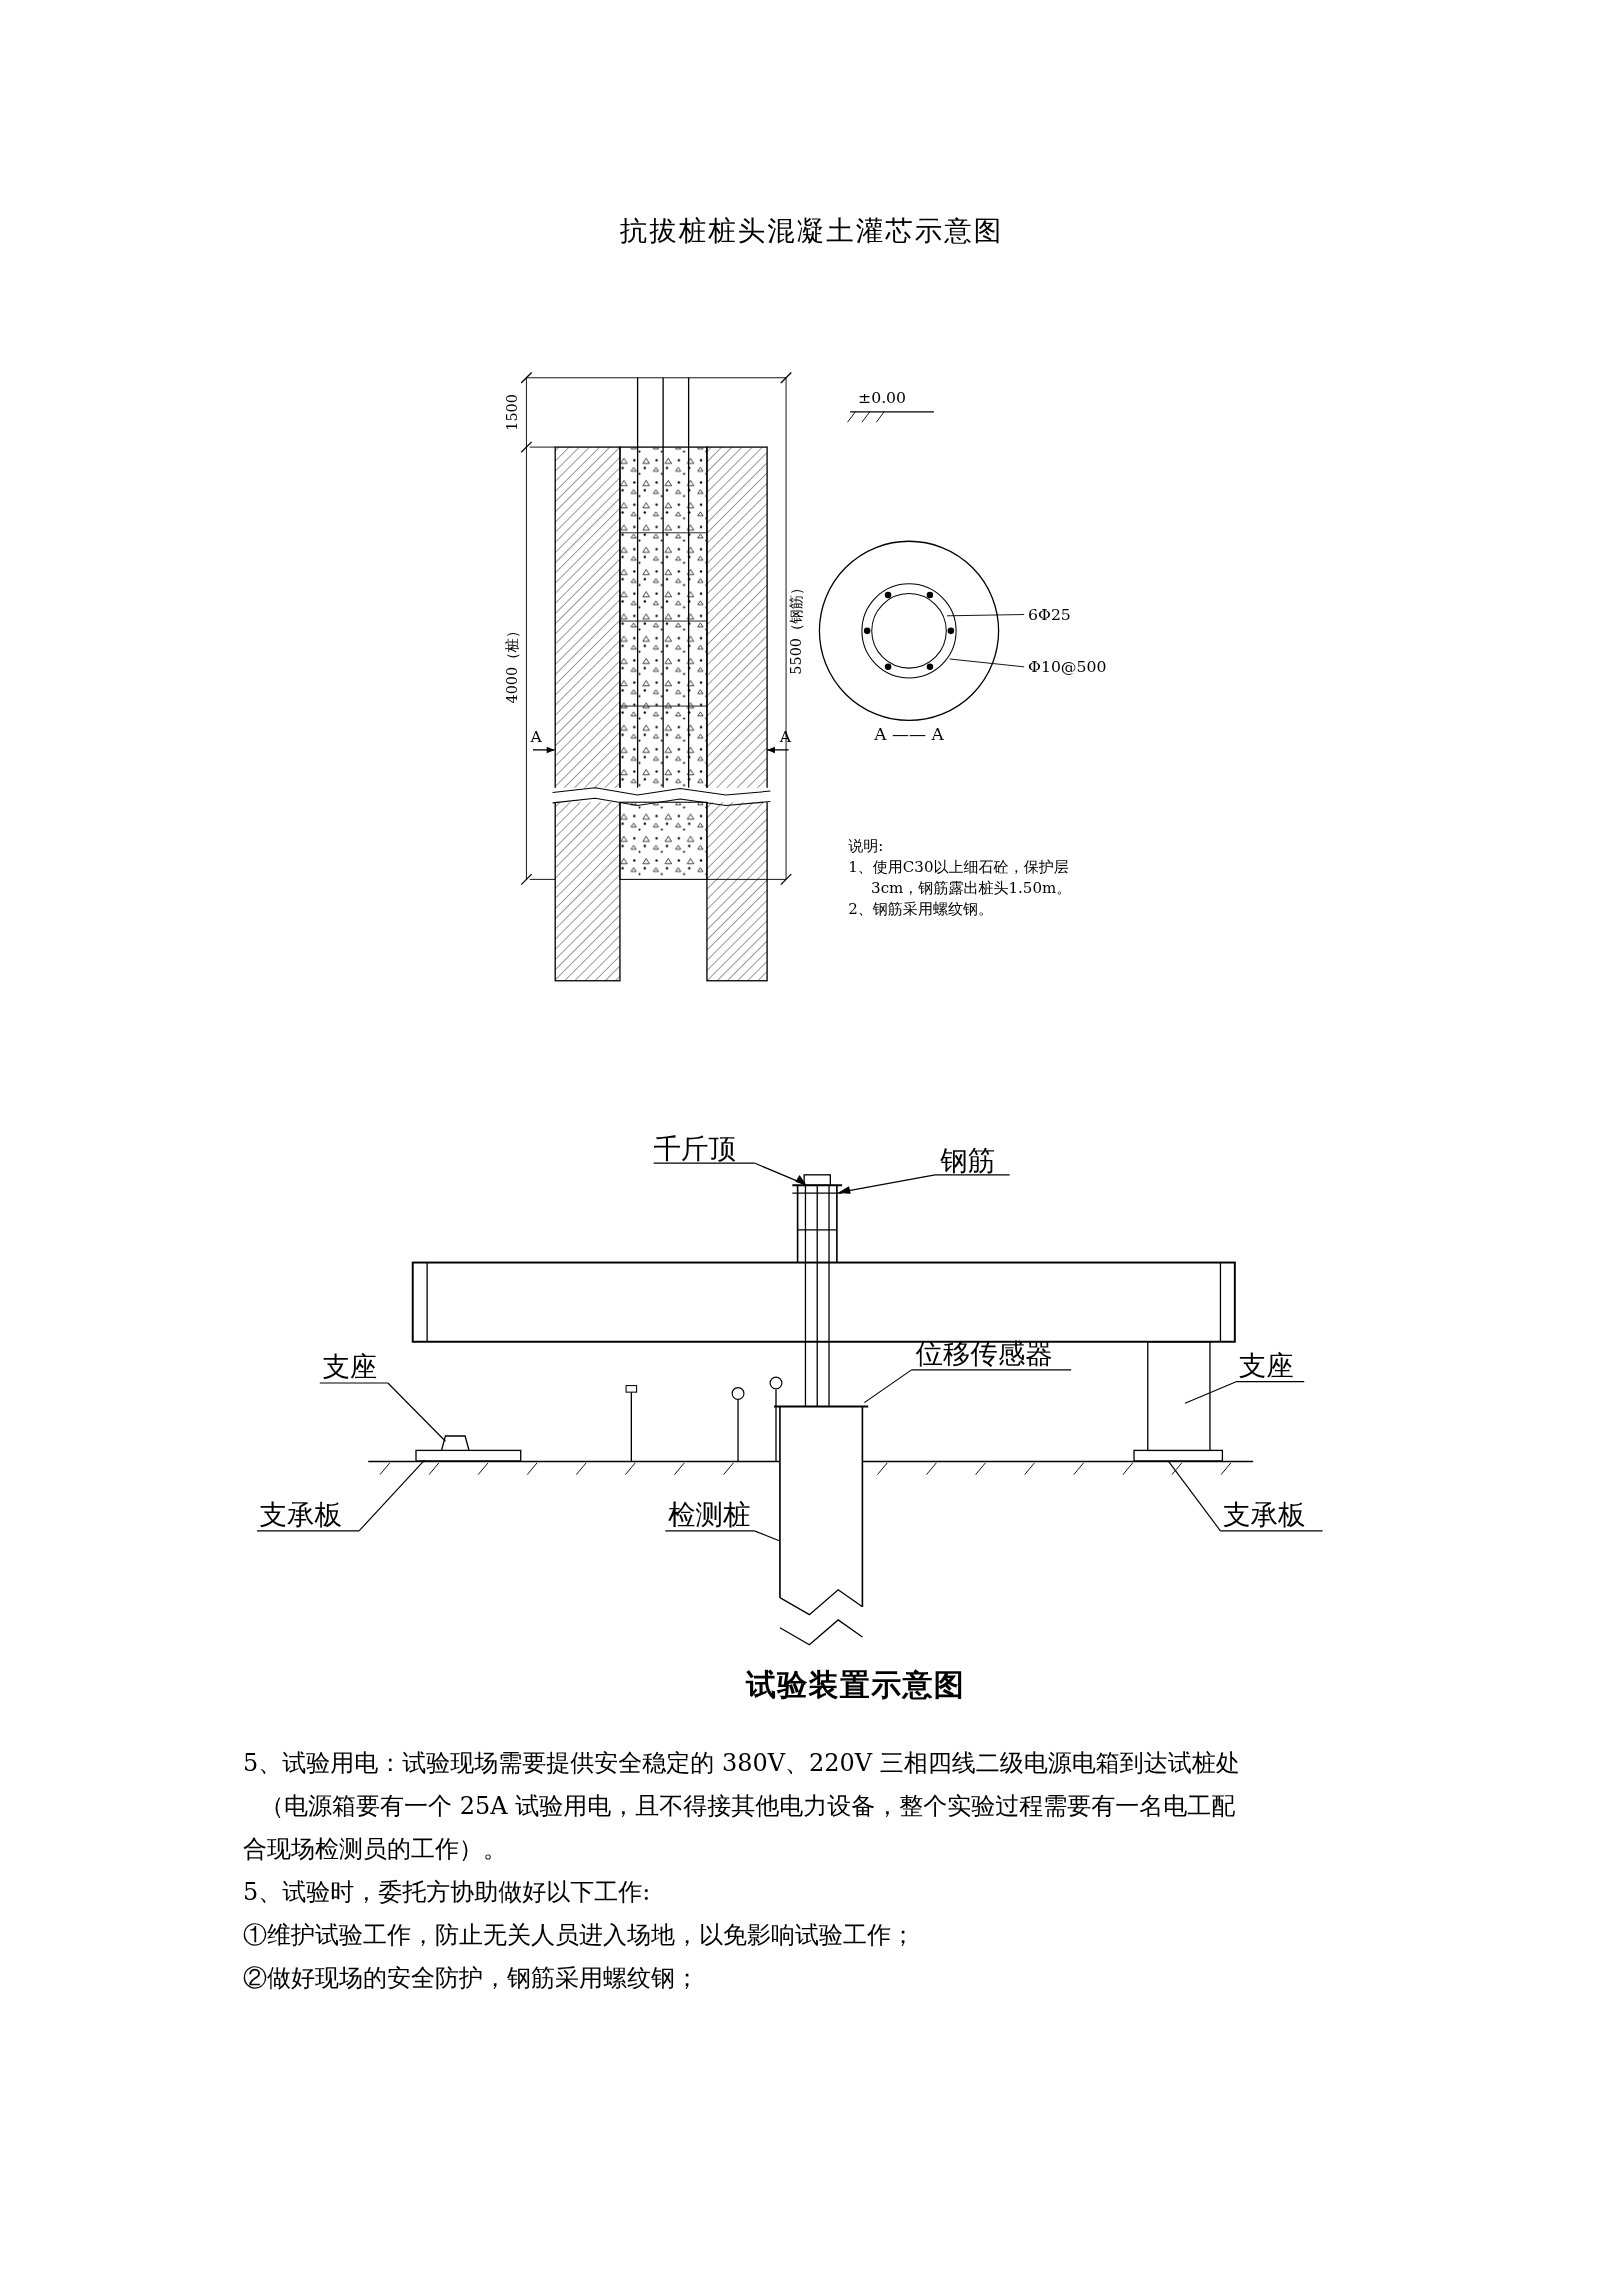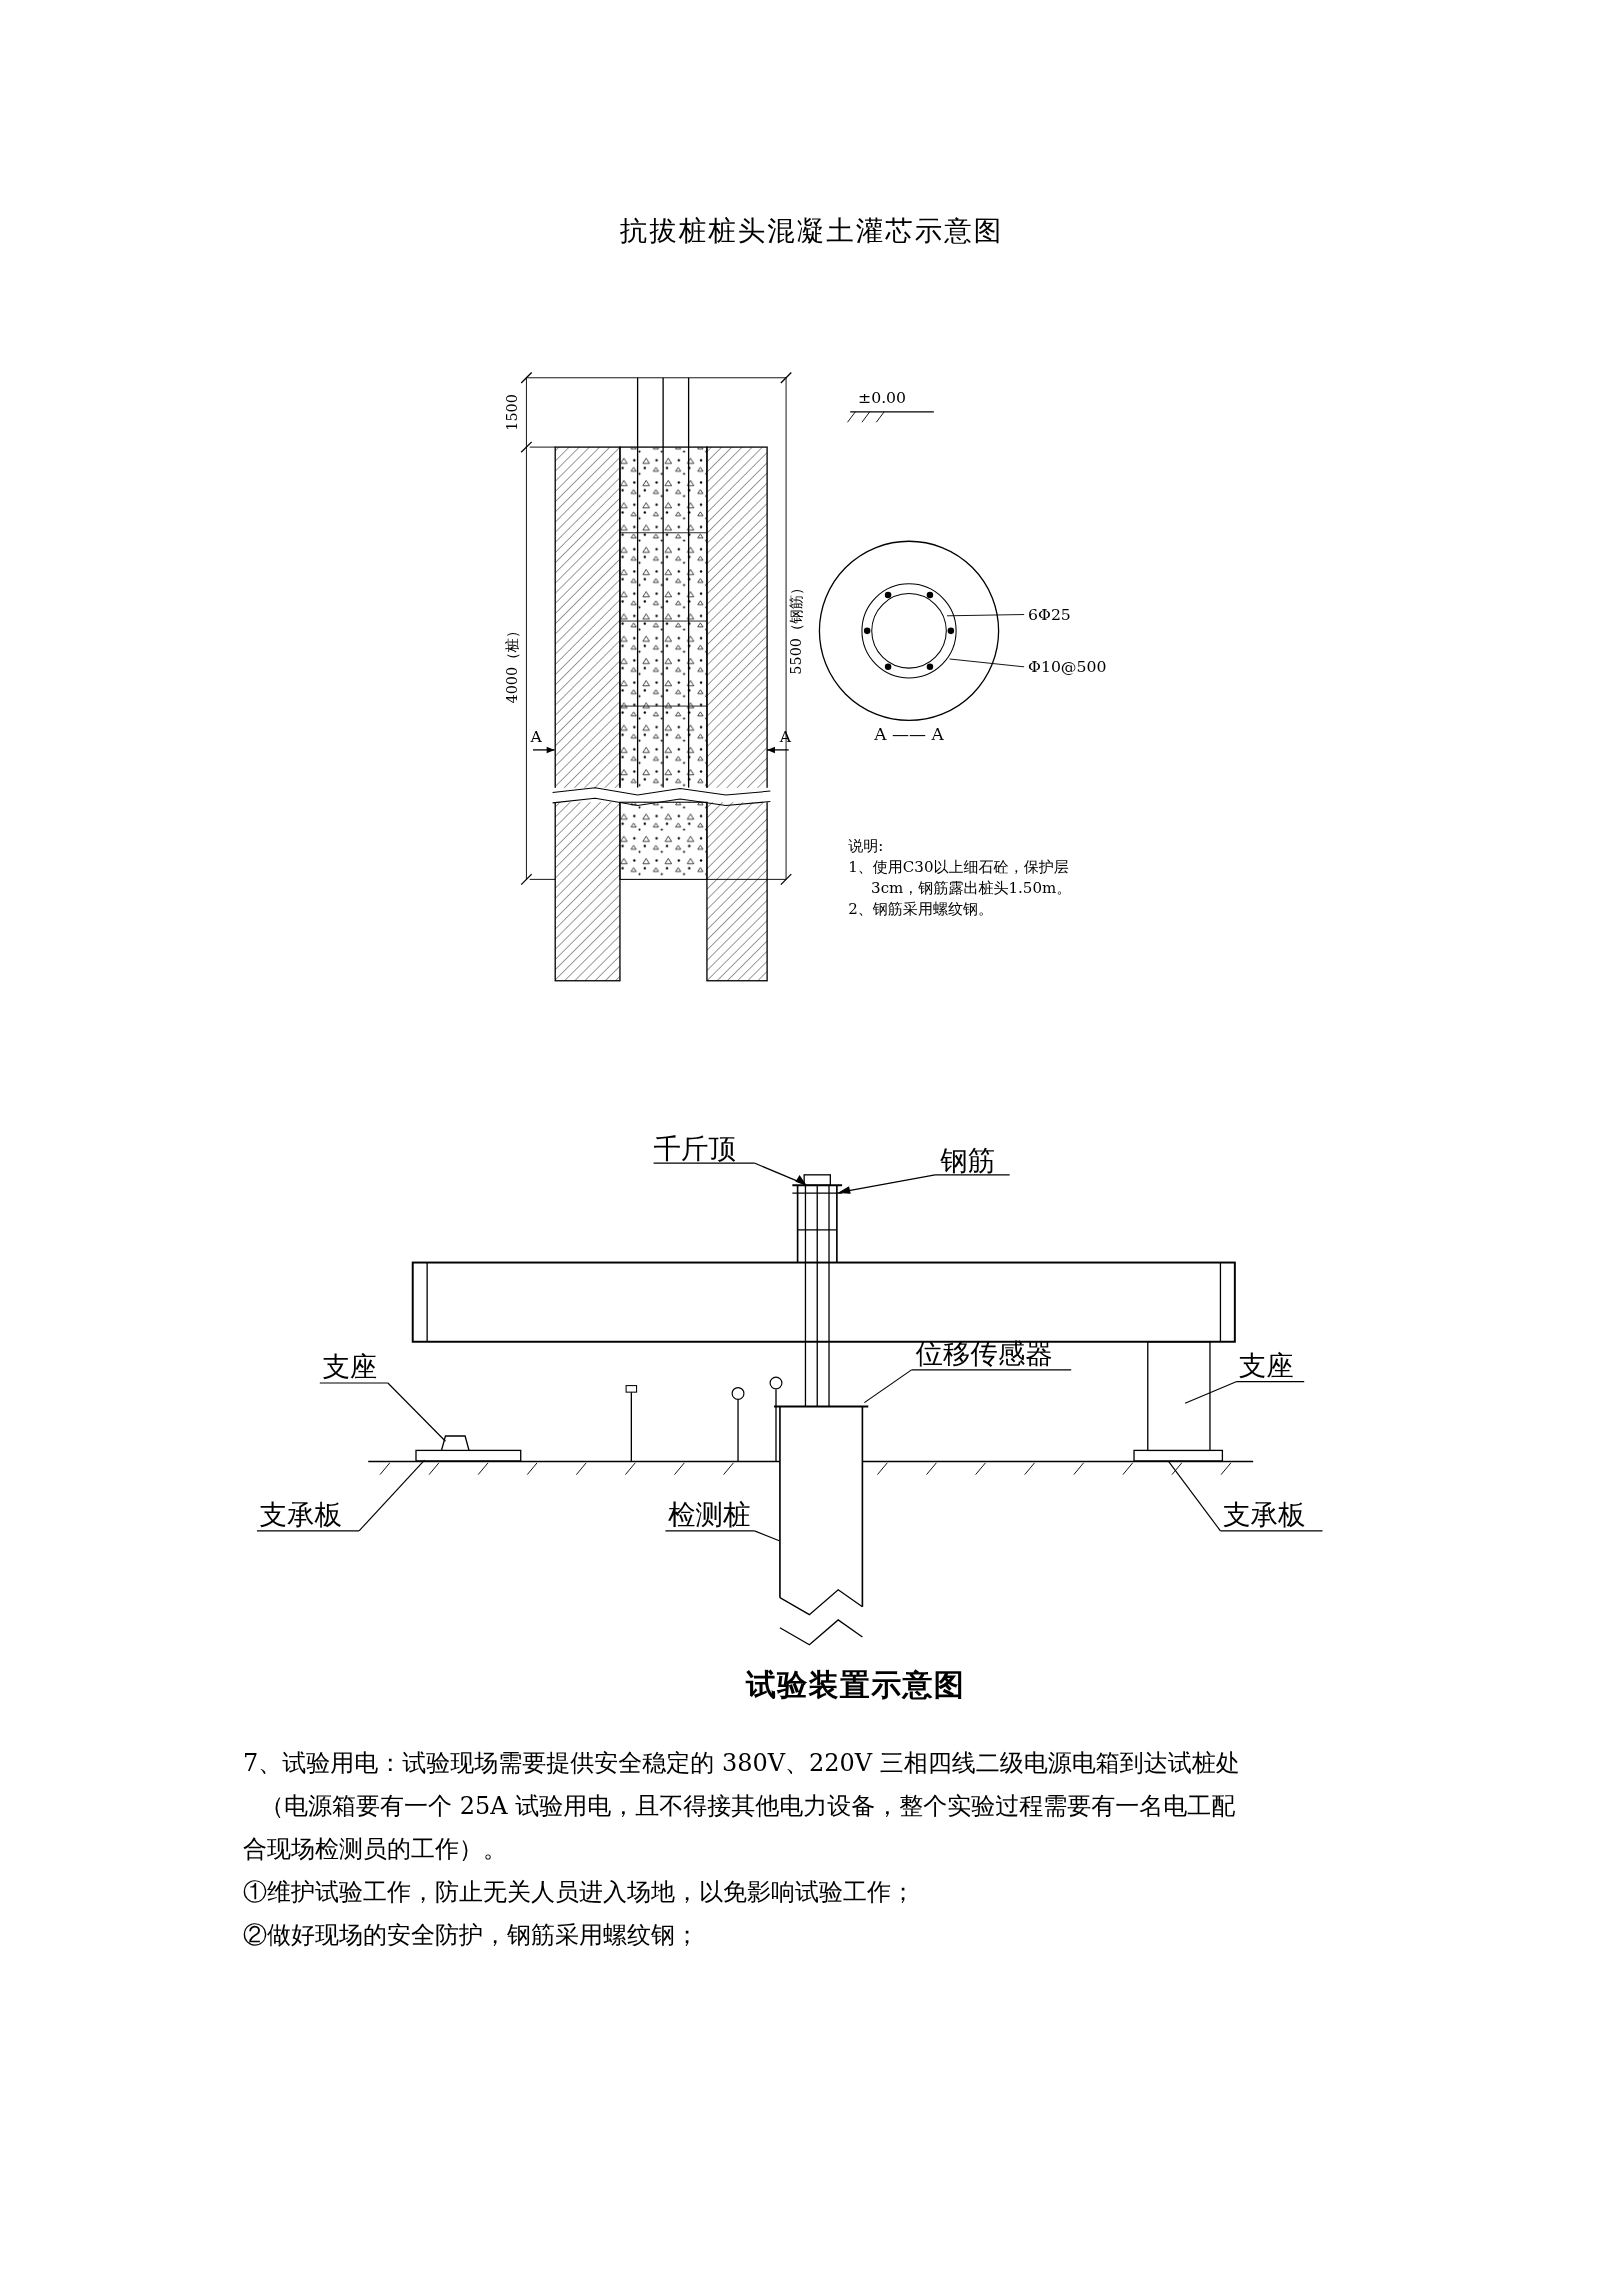"7、试验用电：试验现场需要提供安全稳定的 380V、220V" div.line { text: 7 -> 5 }
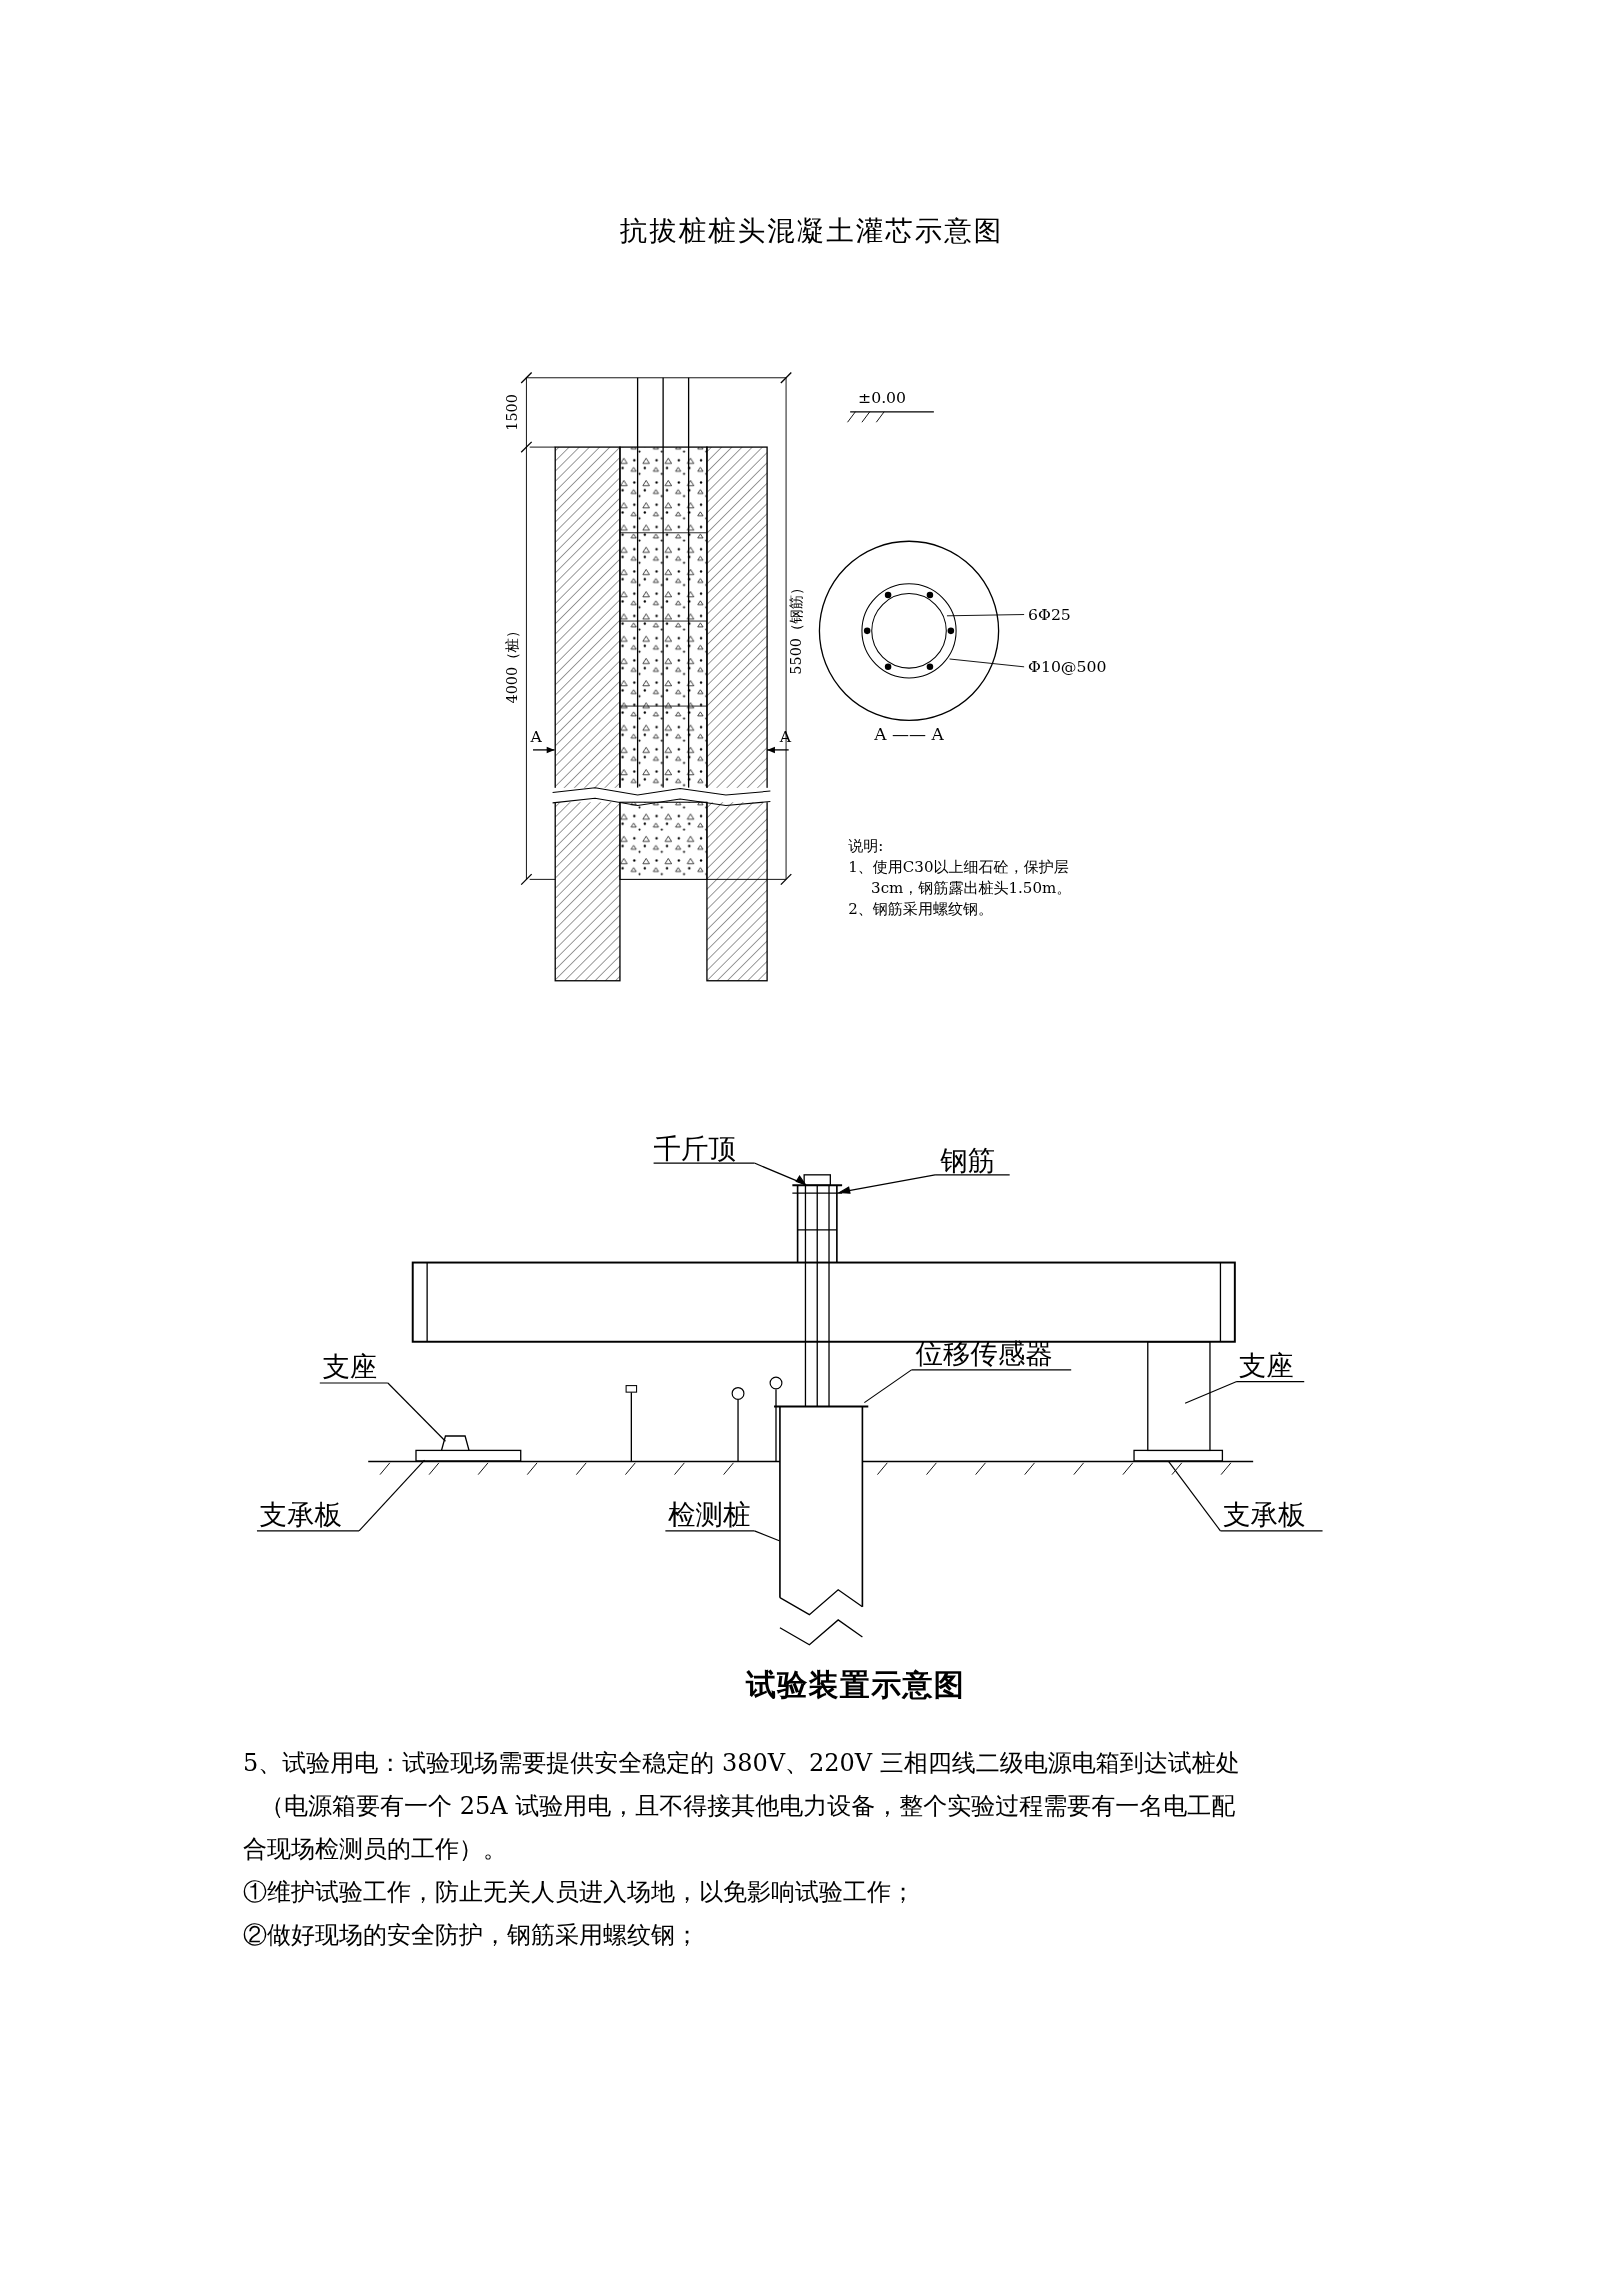"5、试验时，委托方协助做好以下工作:" div.line { html: none -> <div>5、试验时，委托方协助做好以下工作:</div> }
